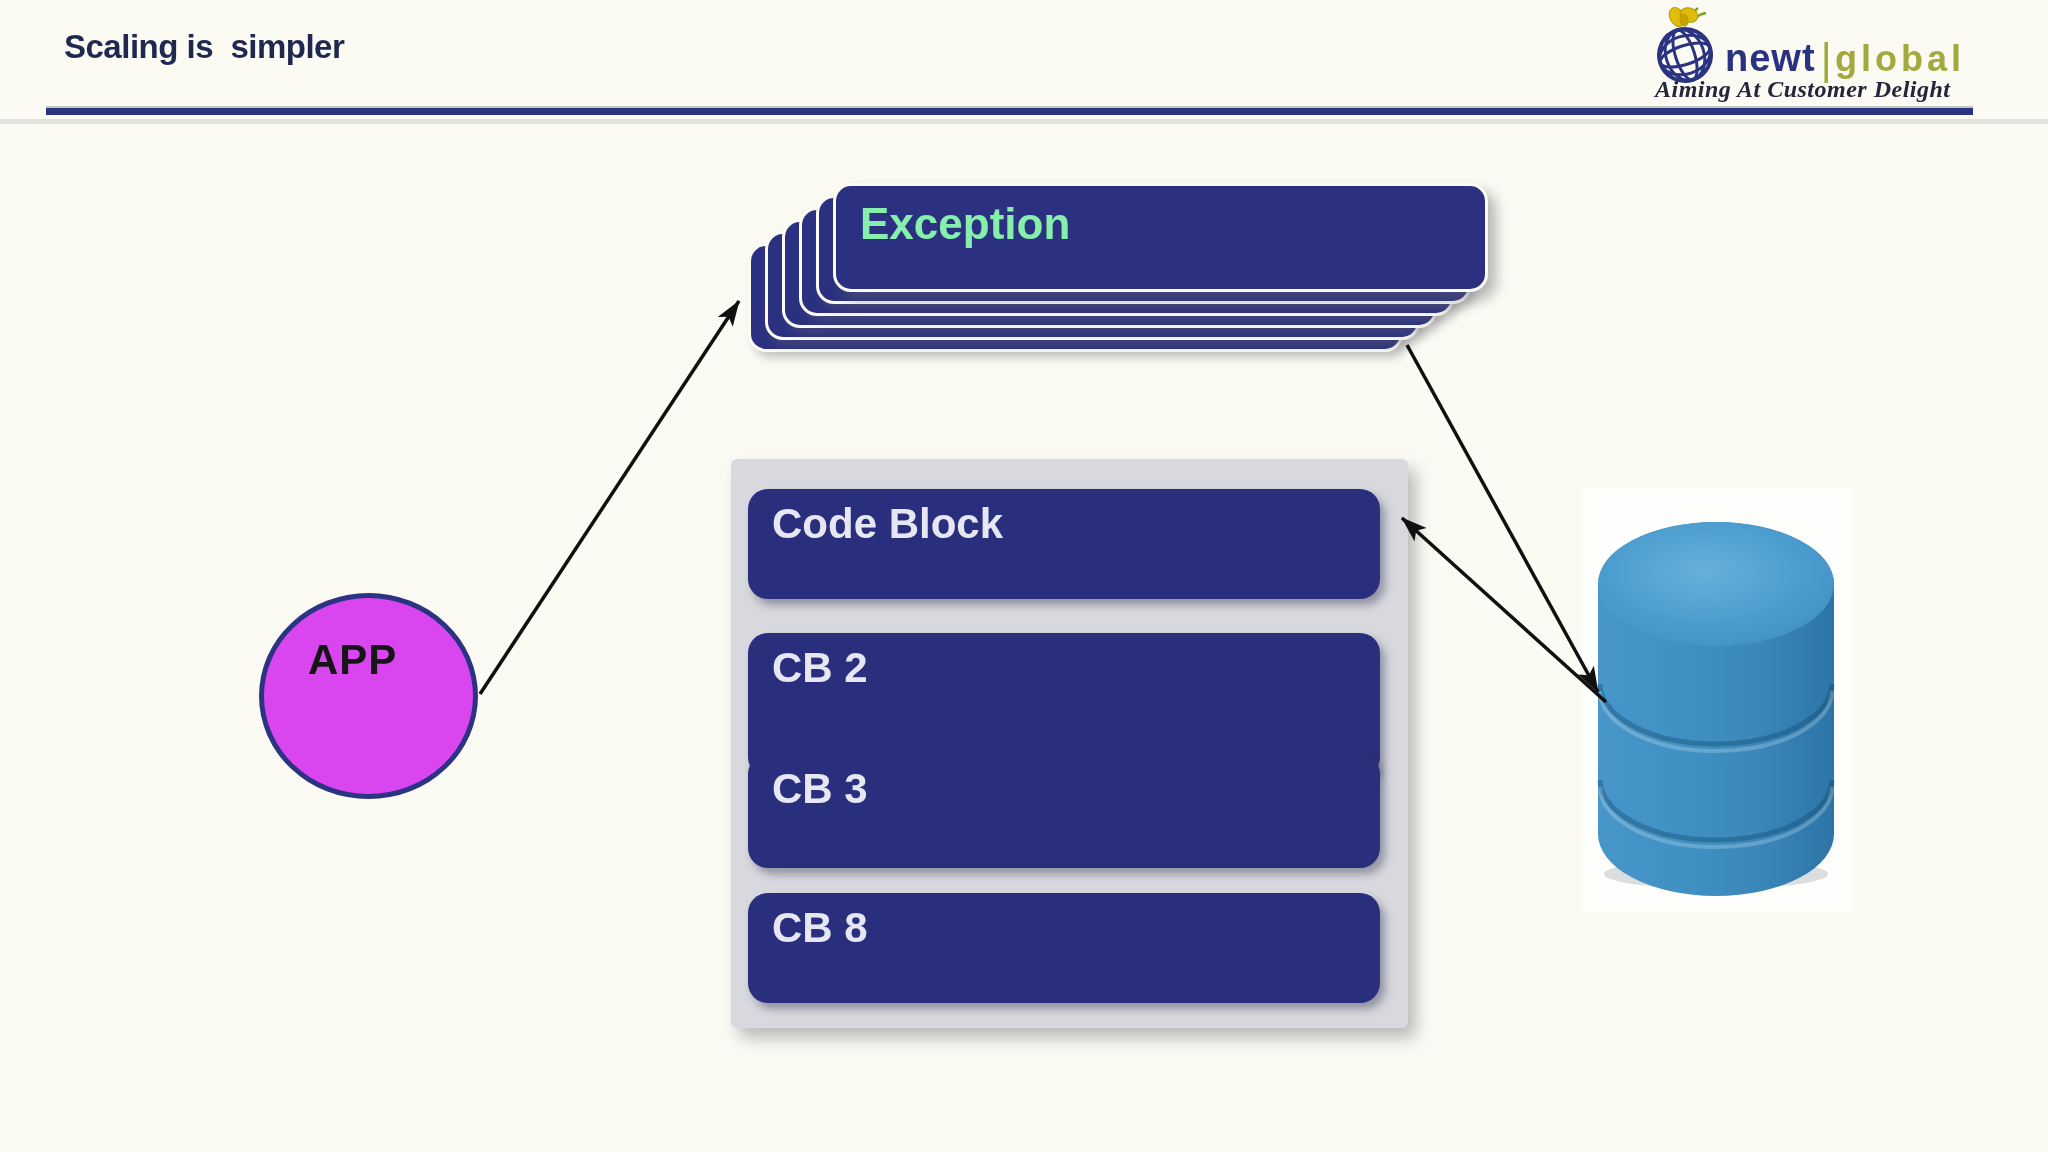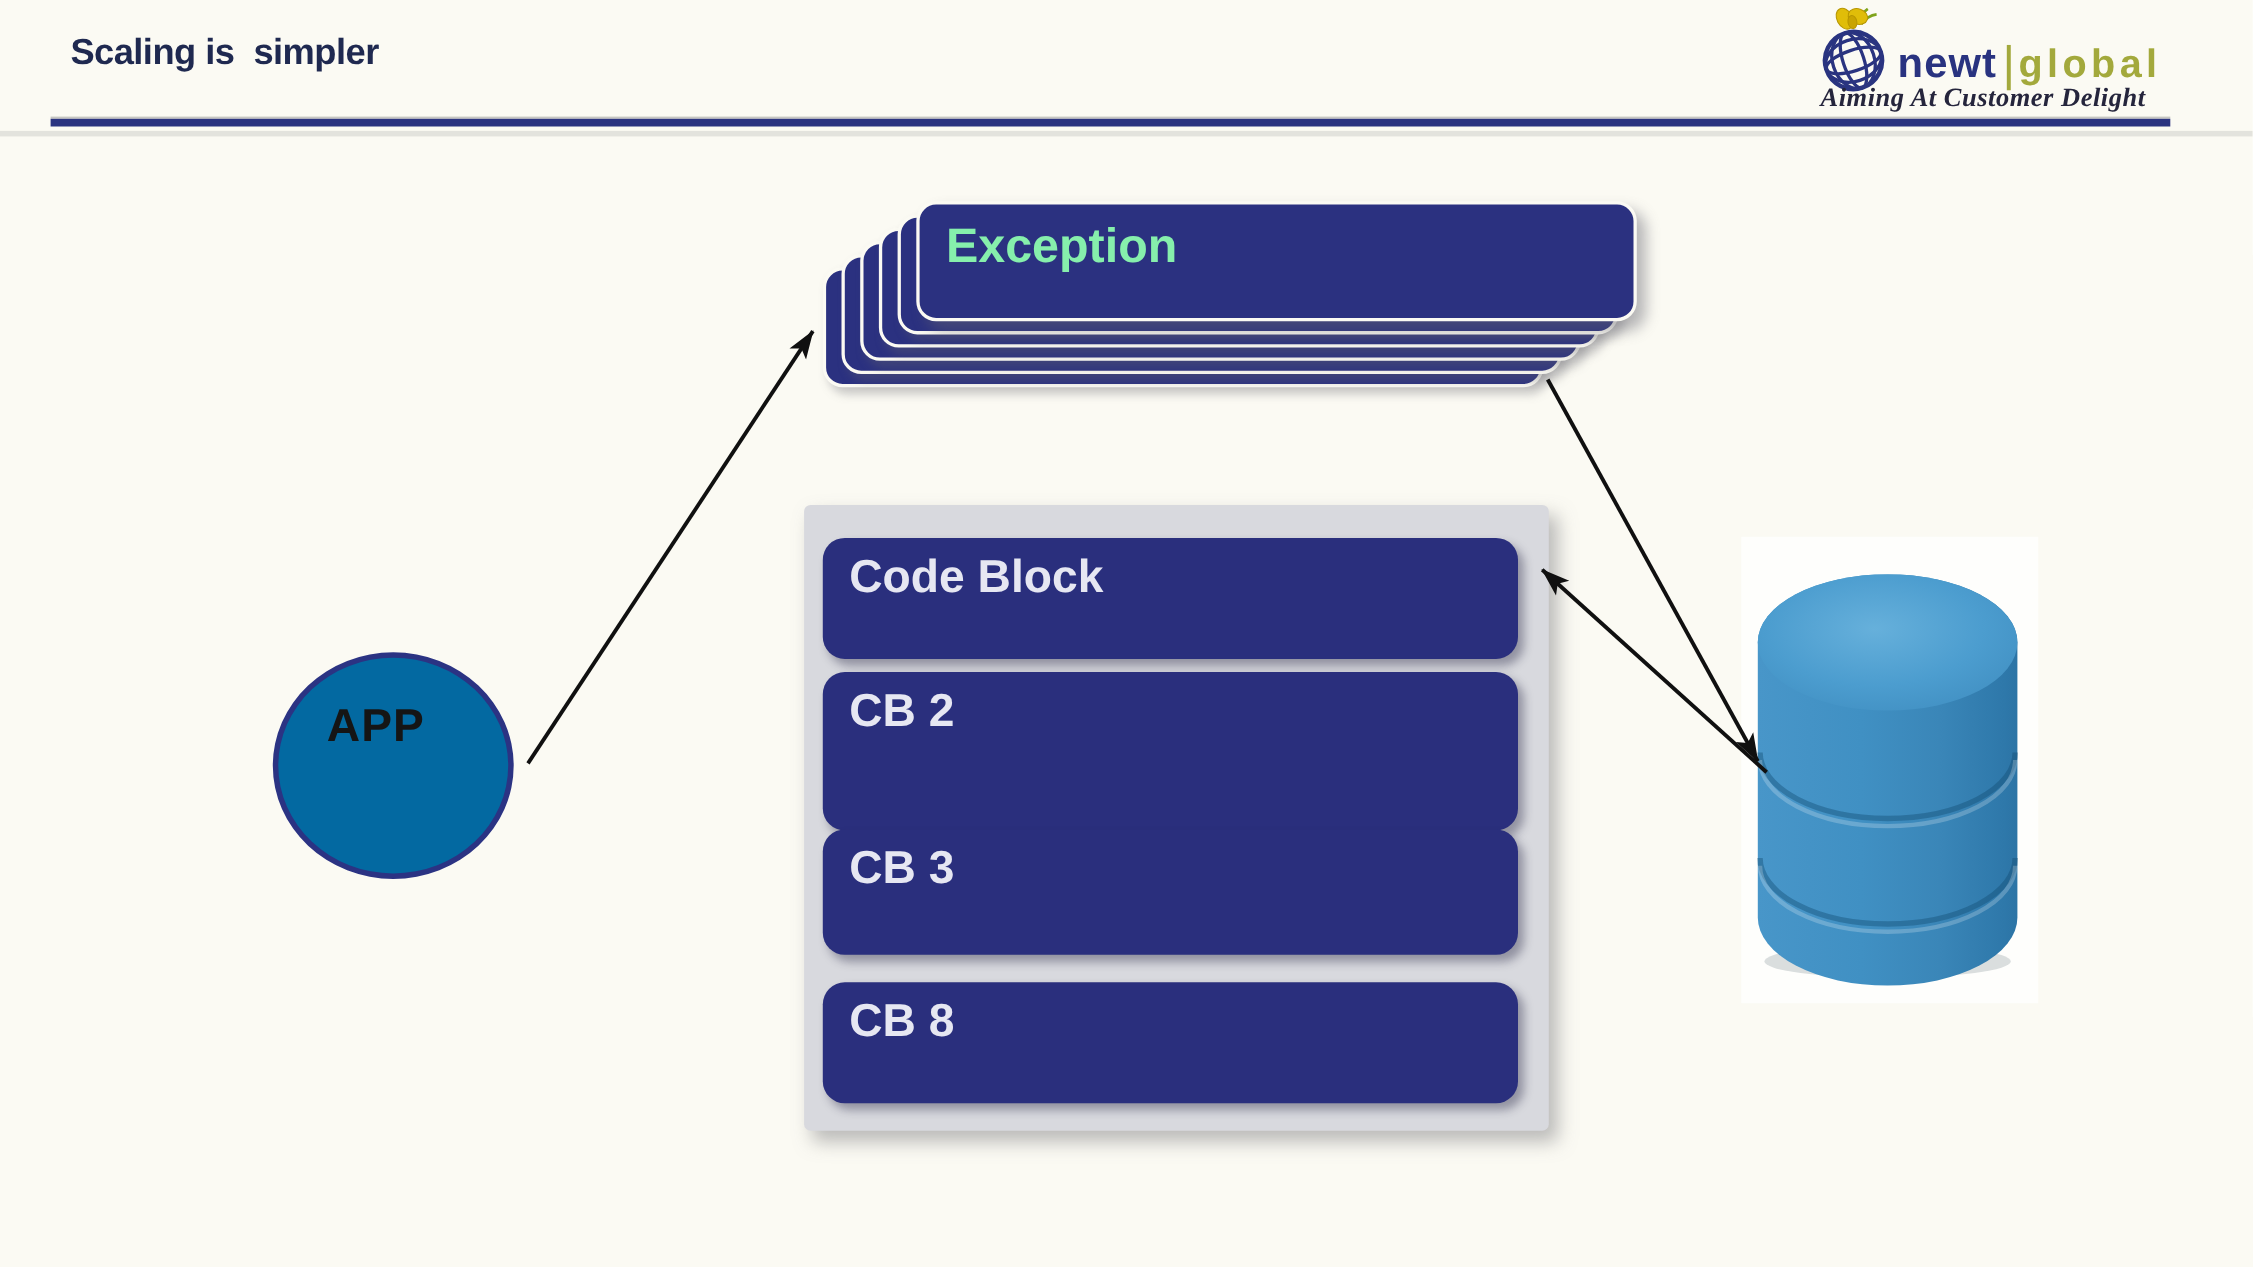"APP" .app-circle { background: #0369a1 -> #d946ef; left: 248px -> 259px }
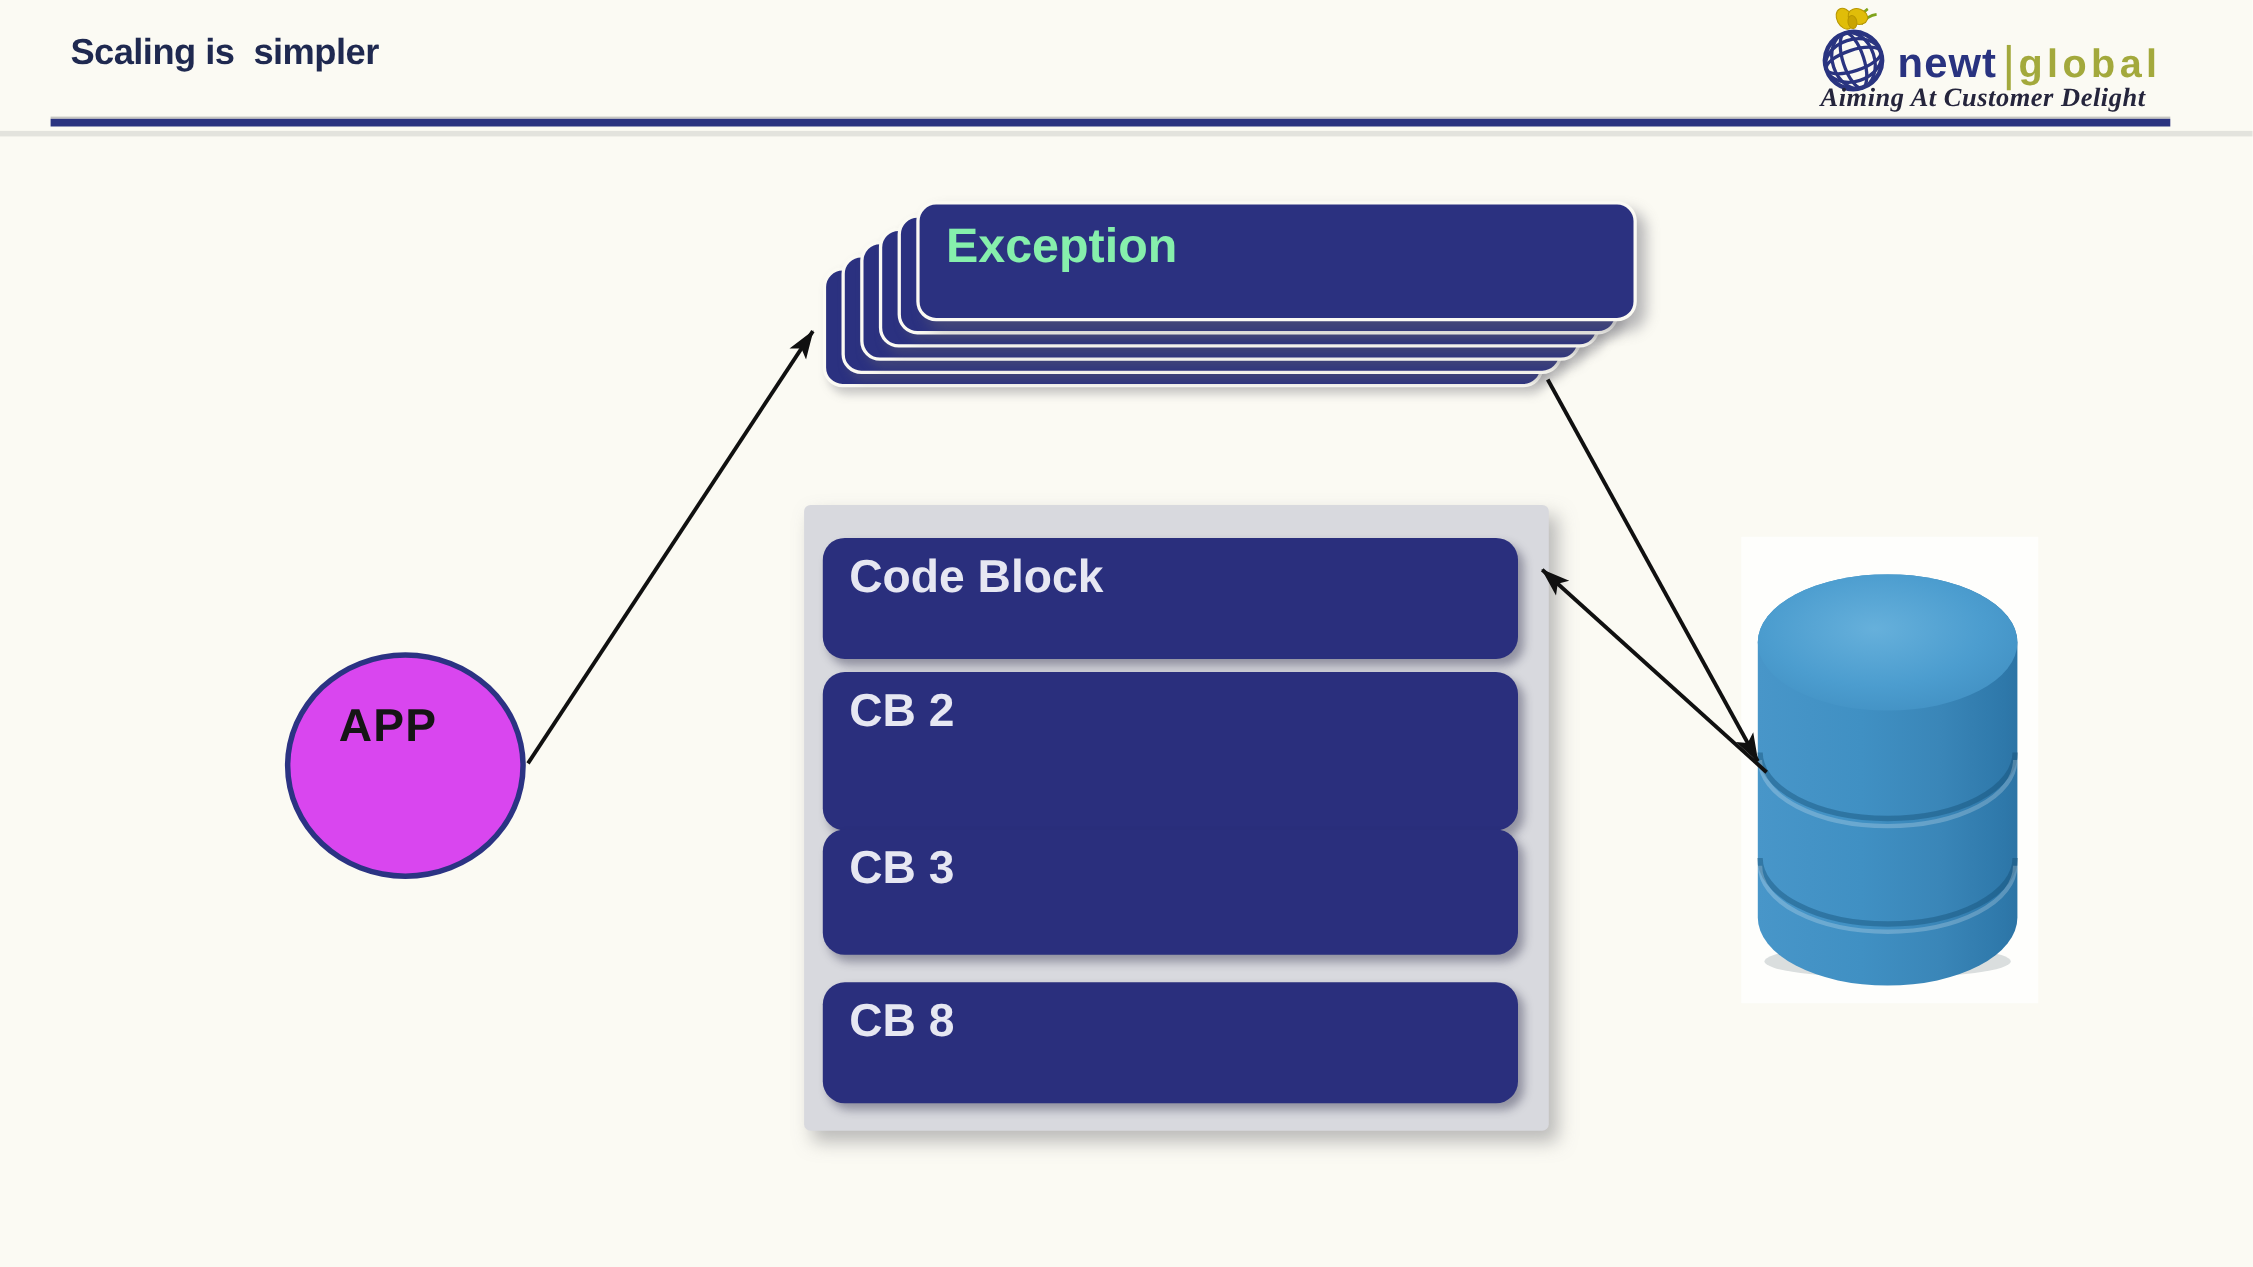"CB 2" .cb2 { top: 152px -> 174px }
